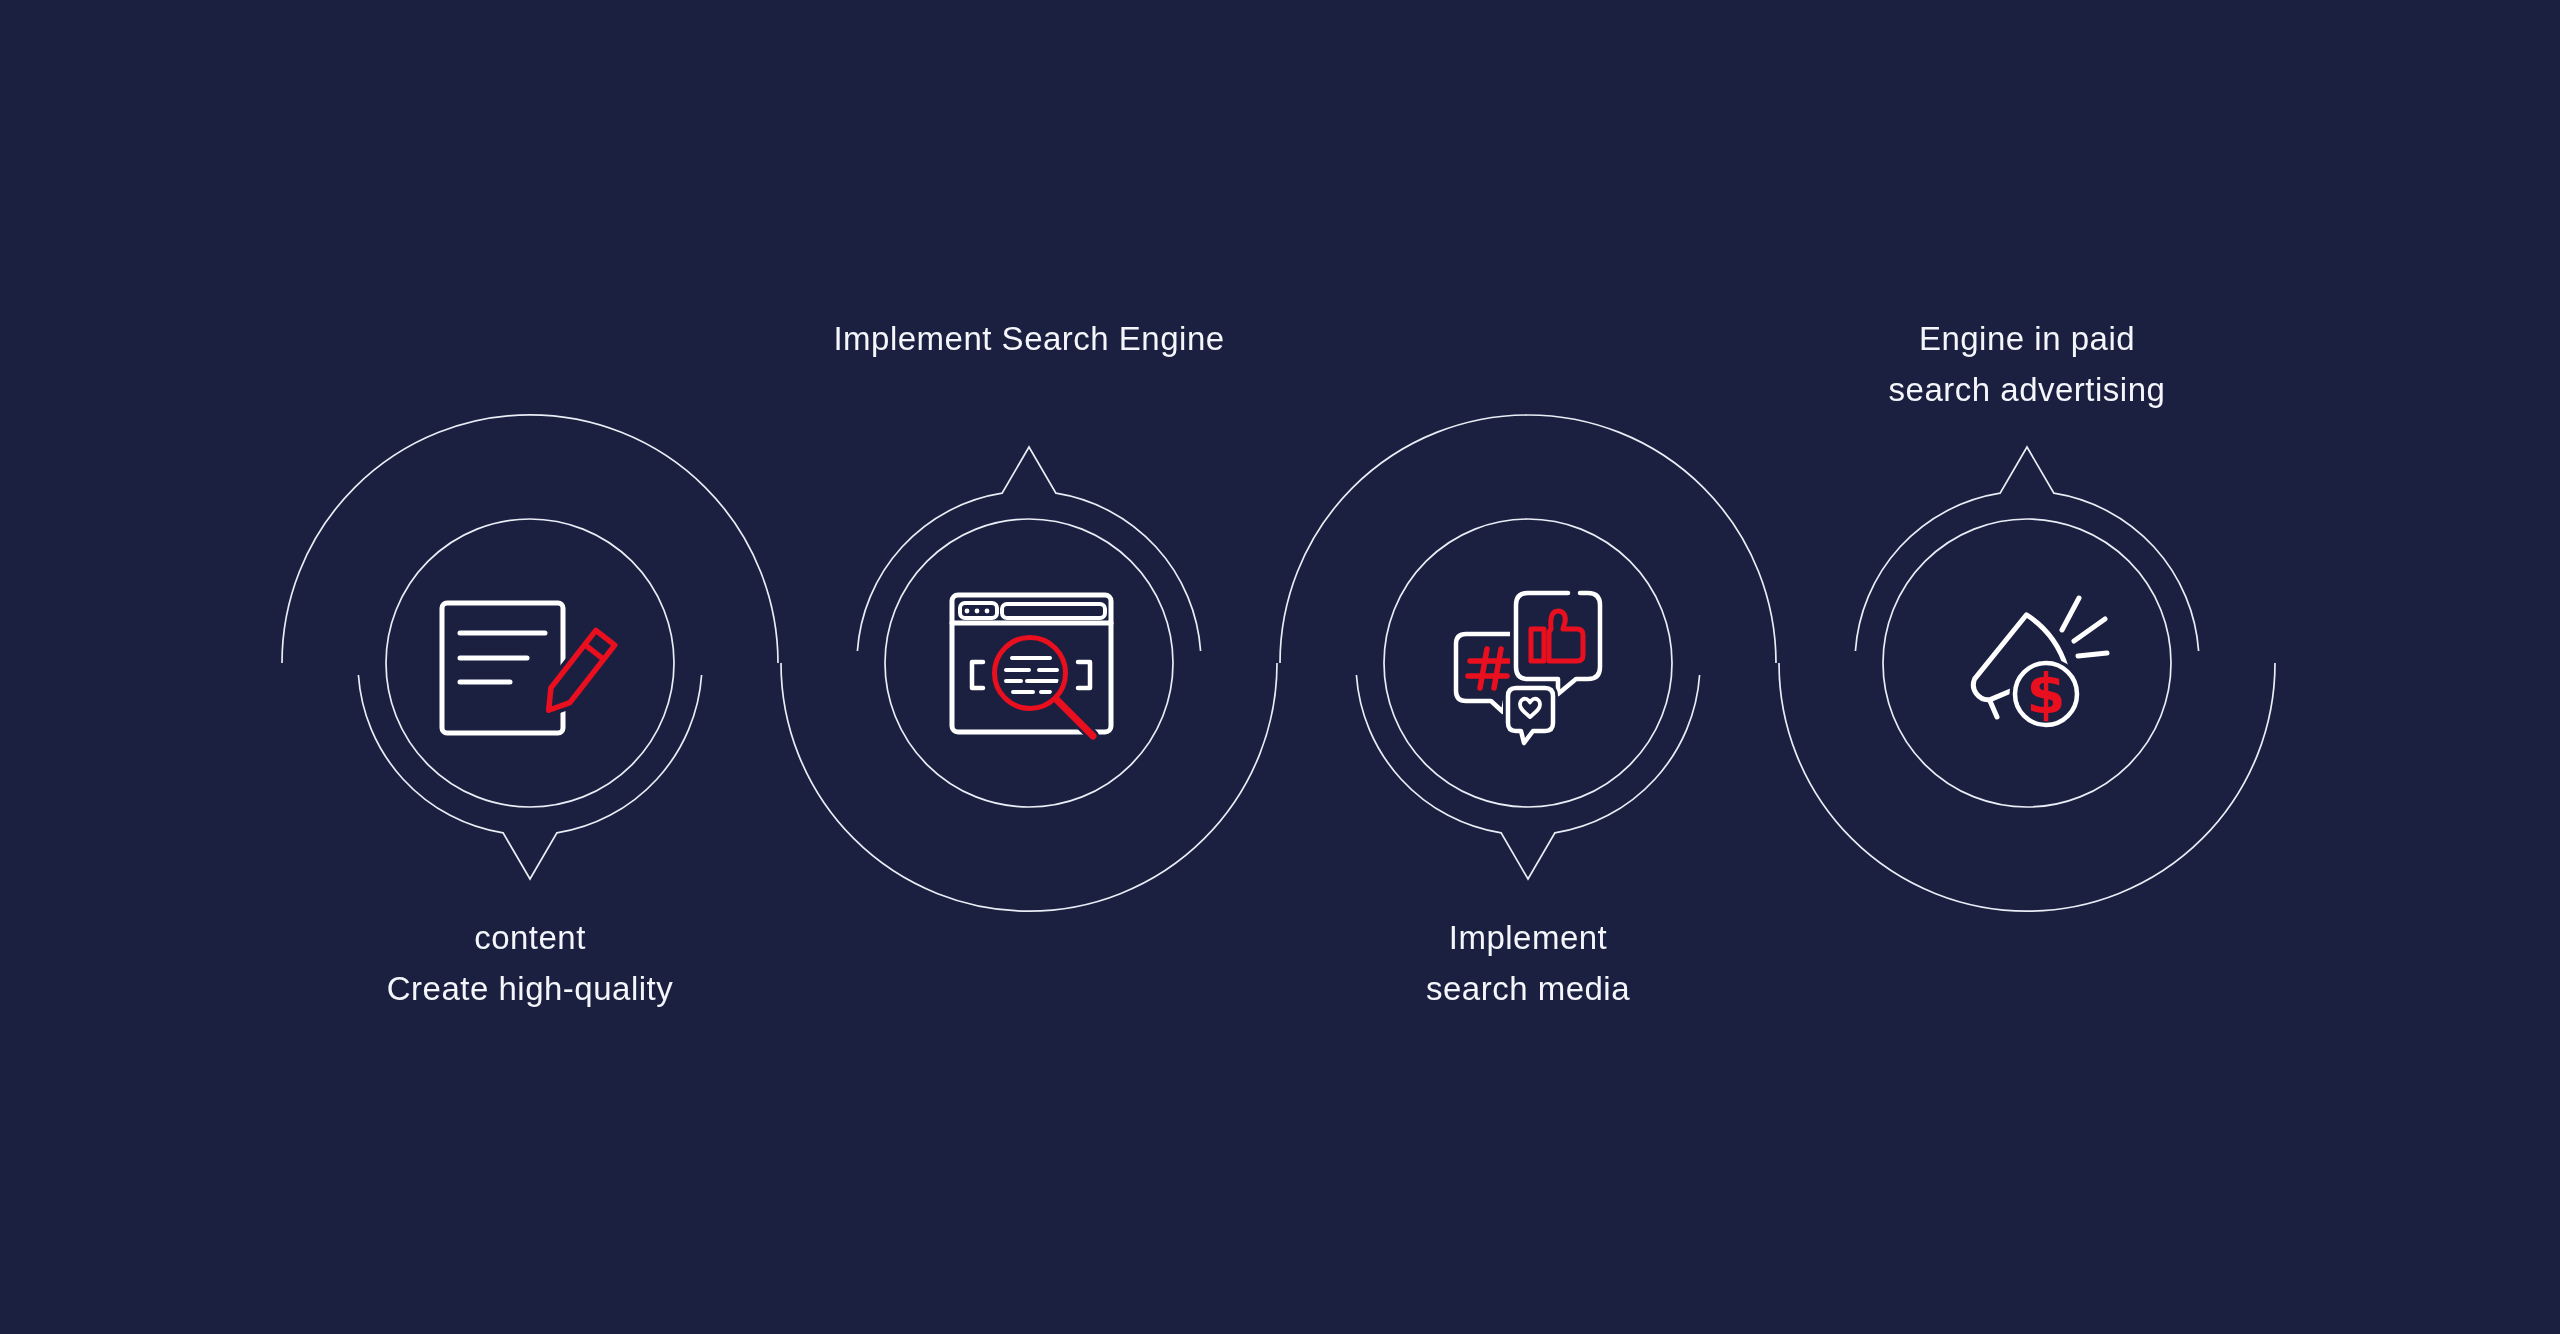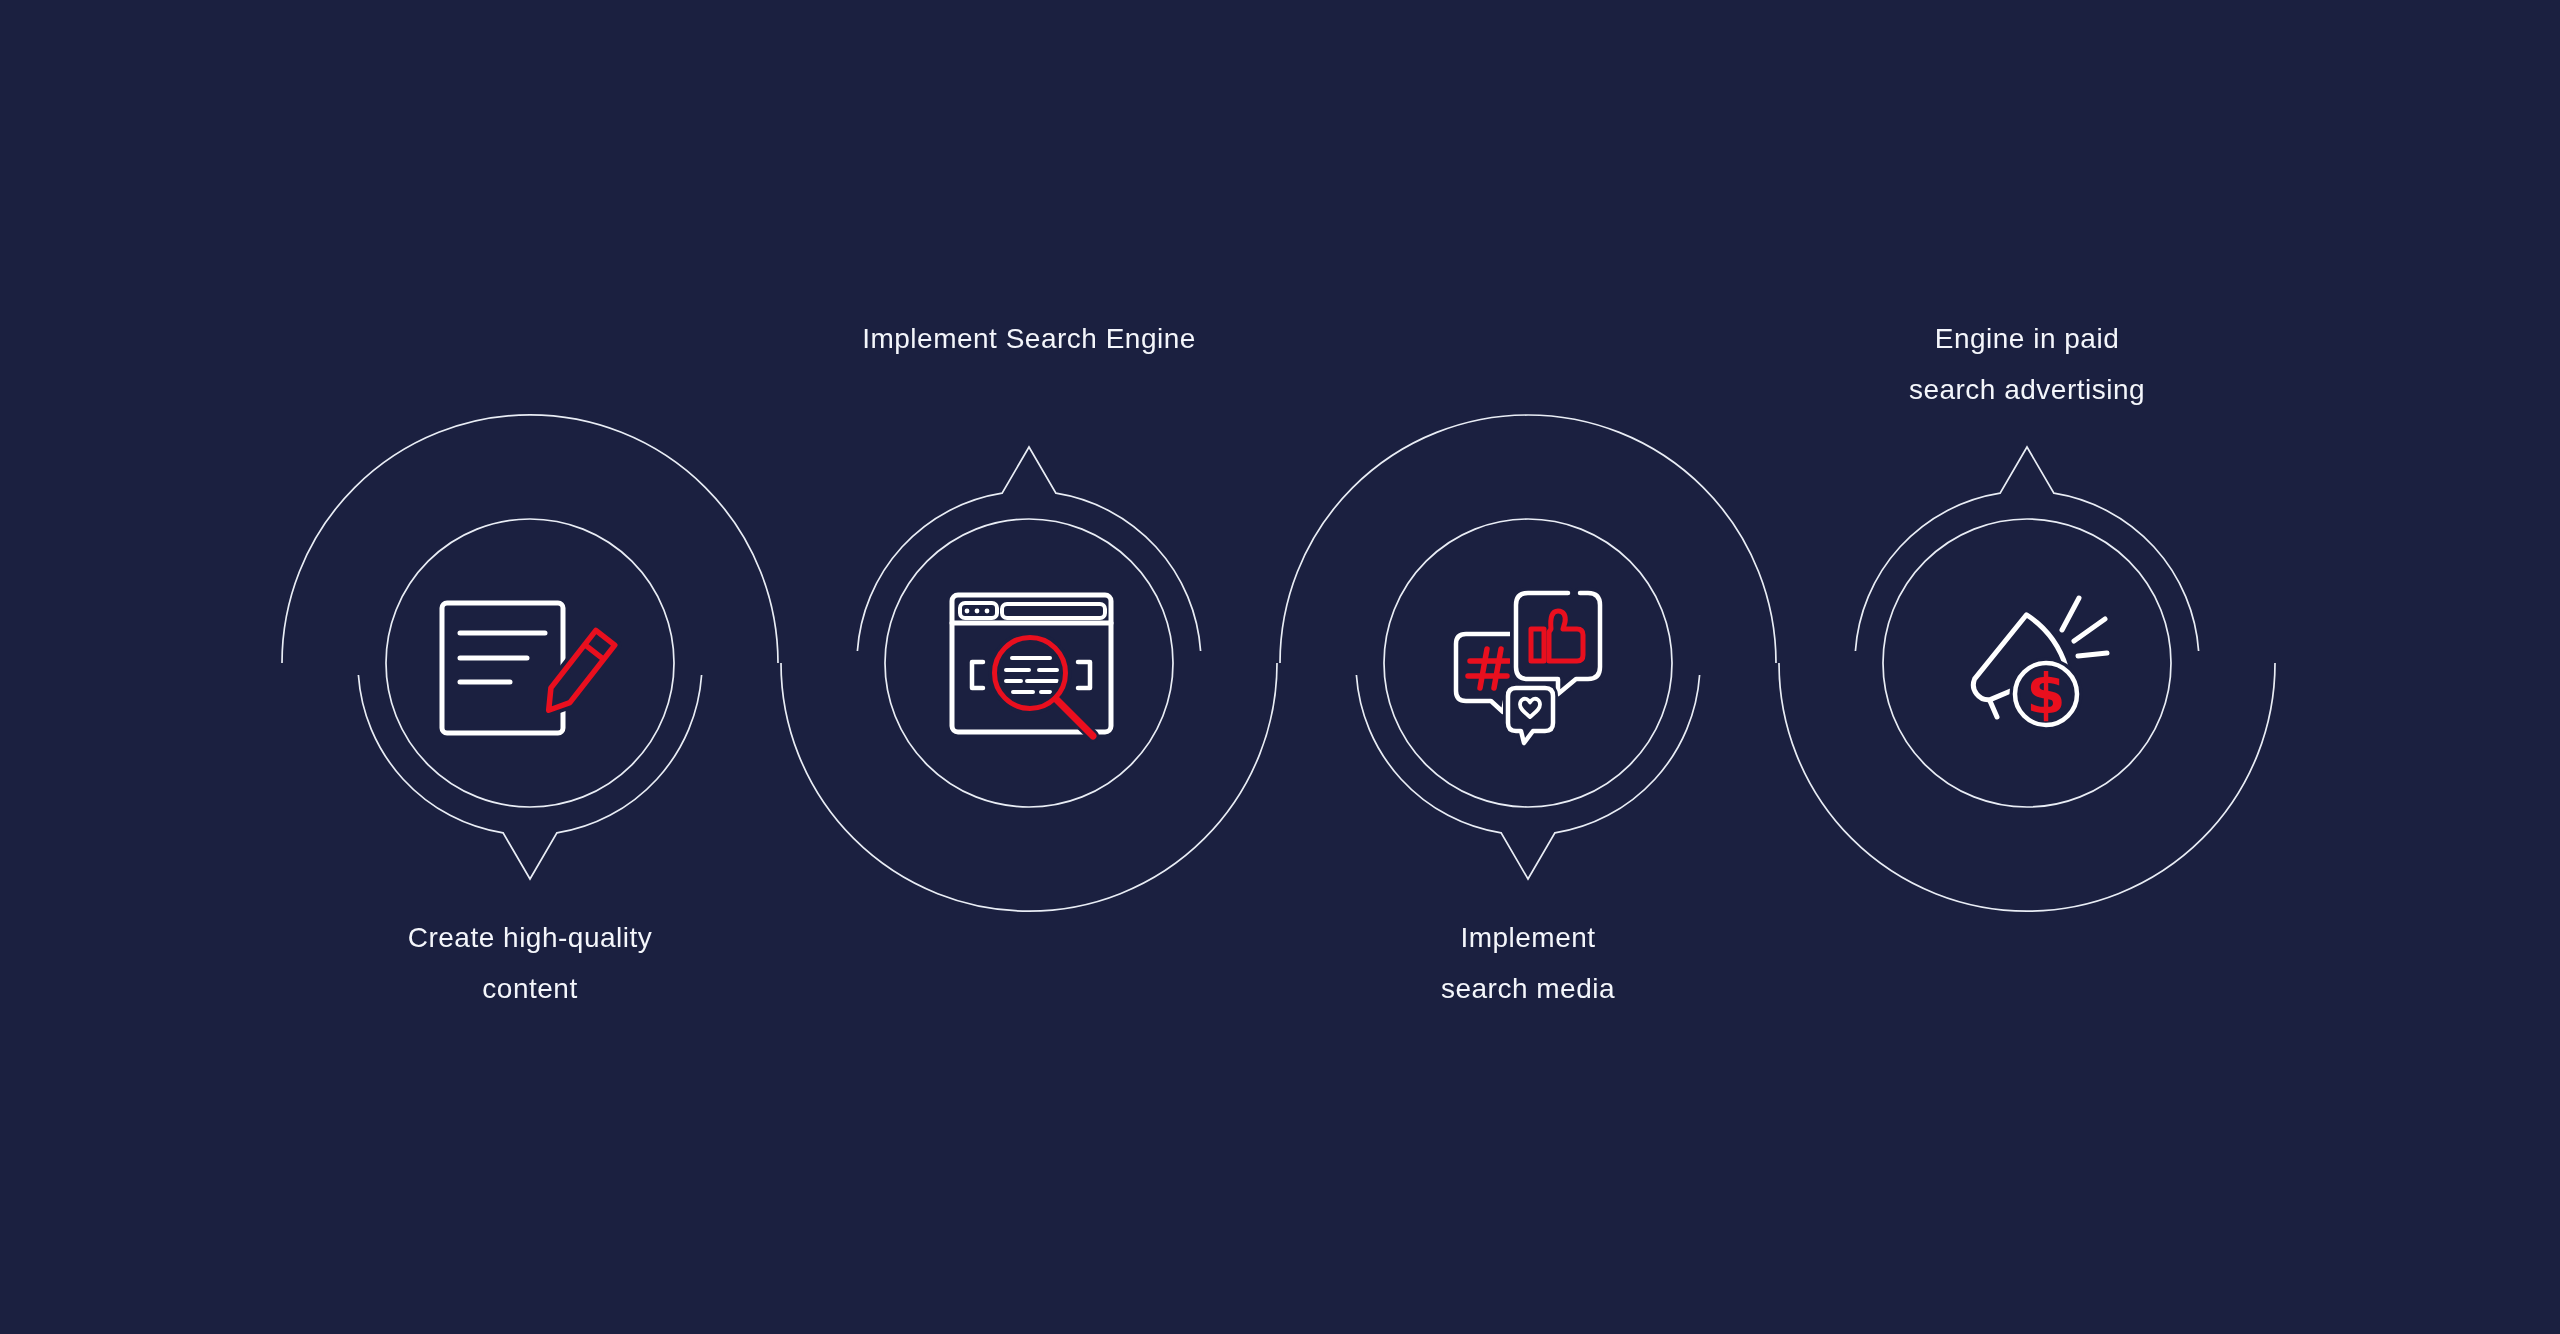"Implement Search Engine" .label { font-size: 28px -> 33px }
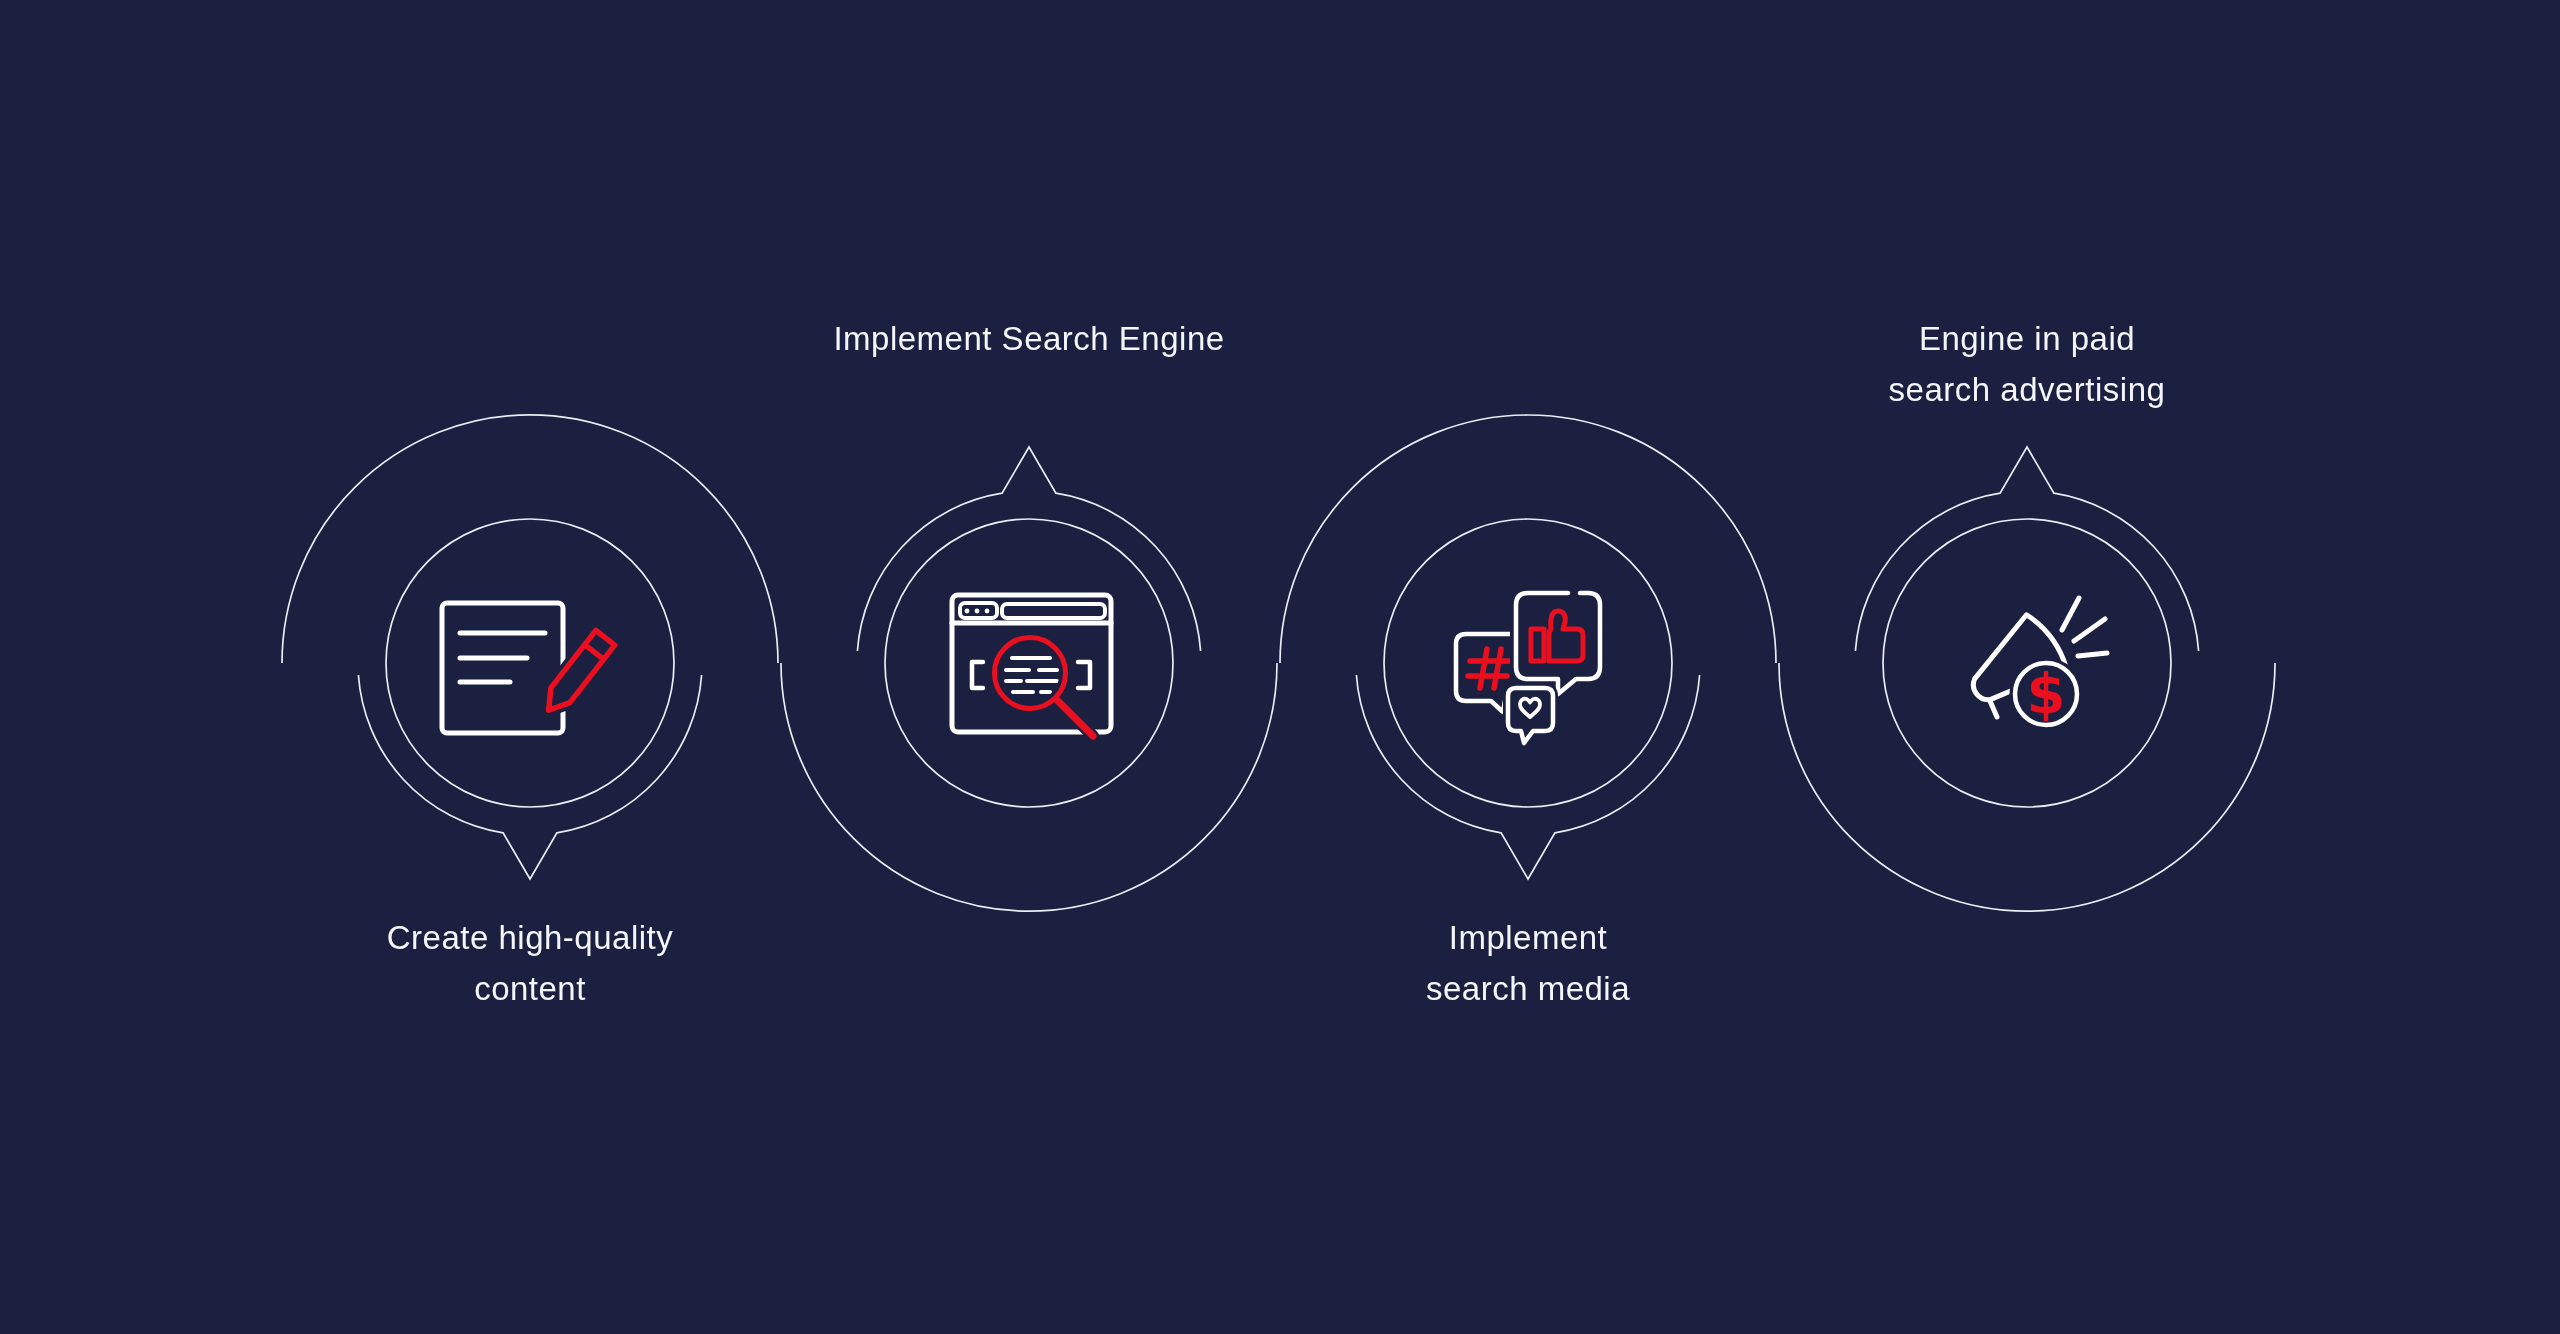"Create high-quality" div { order: before "content" -> after "content" }
